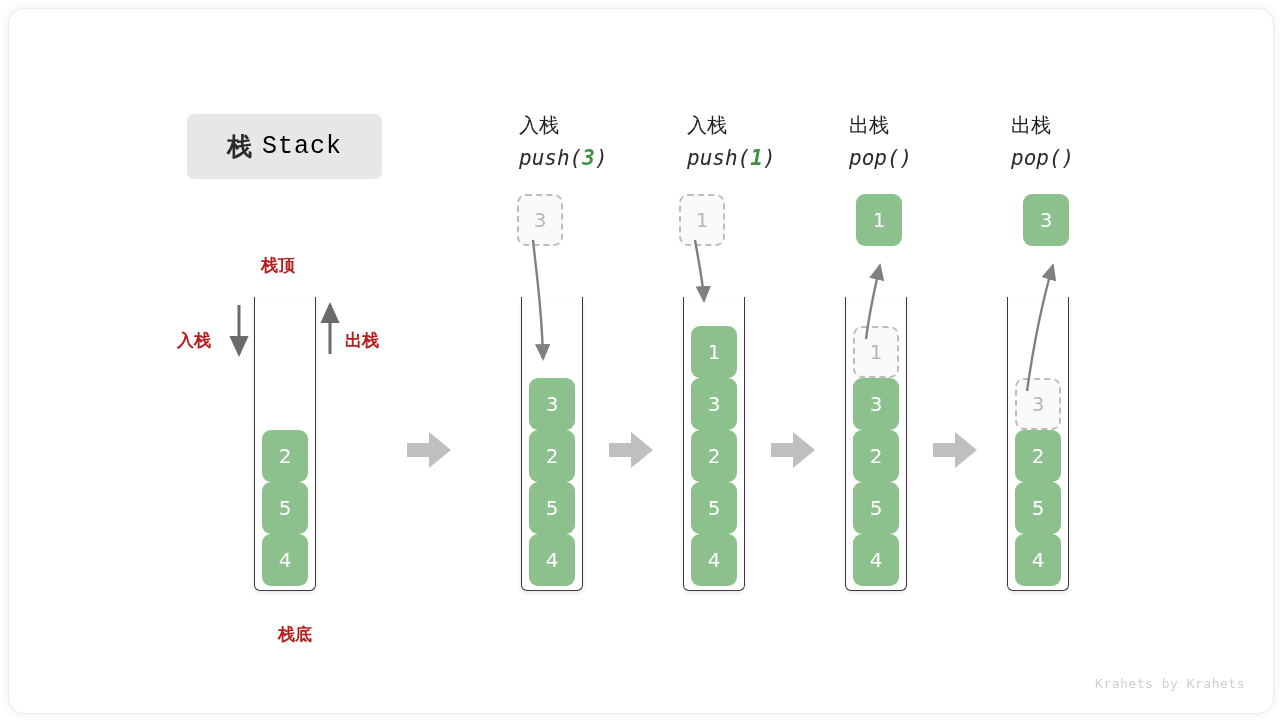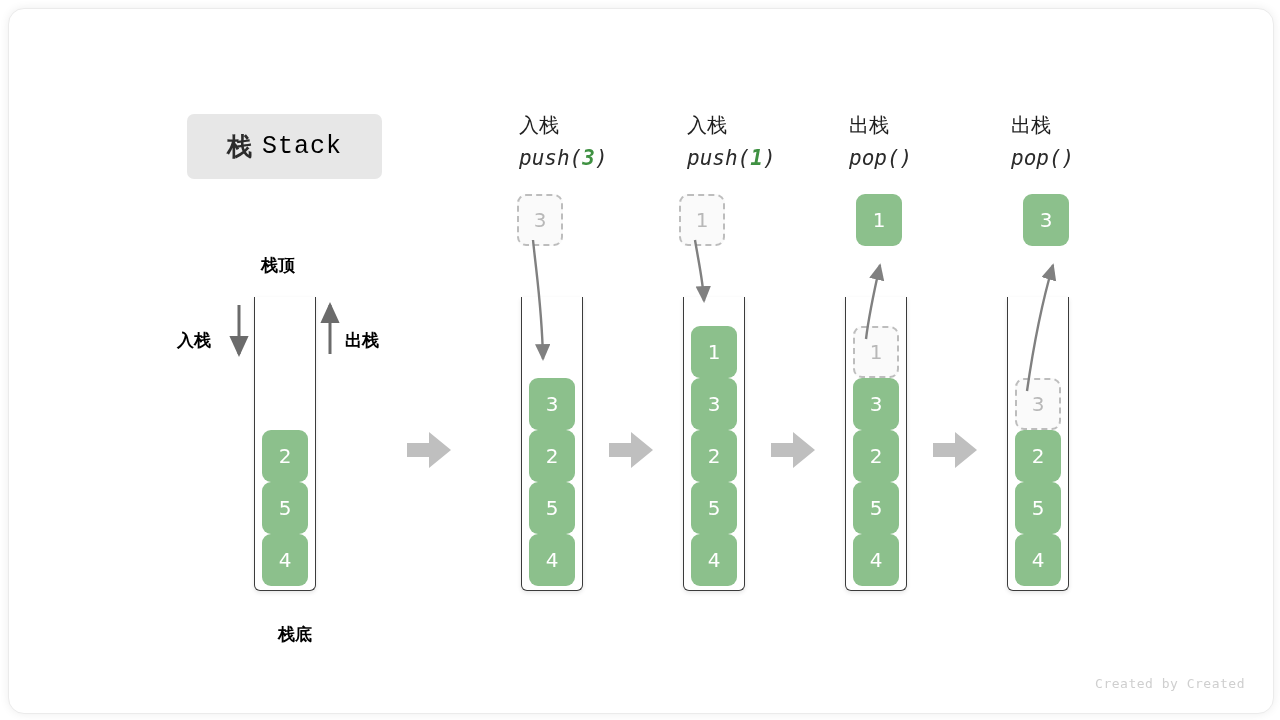"栈顶" .cnlabel { color: #000000 -> #b91c1c }
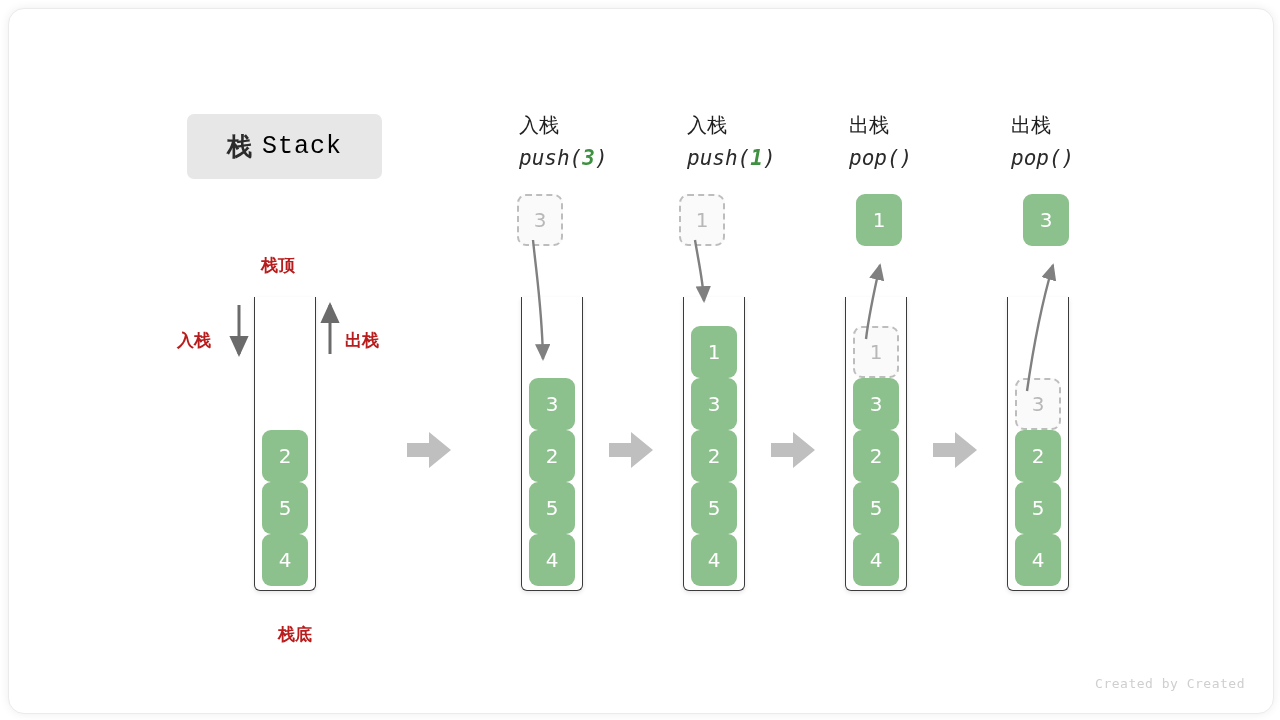"Created by Created" div { text: Created by Created -> Krahets by Krahets }
